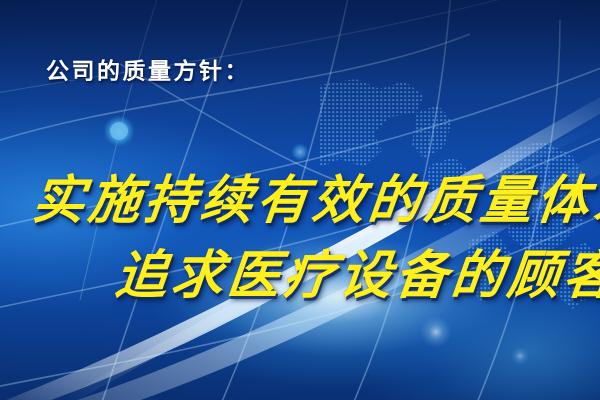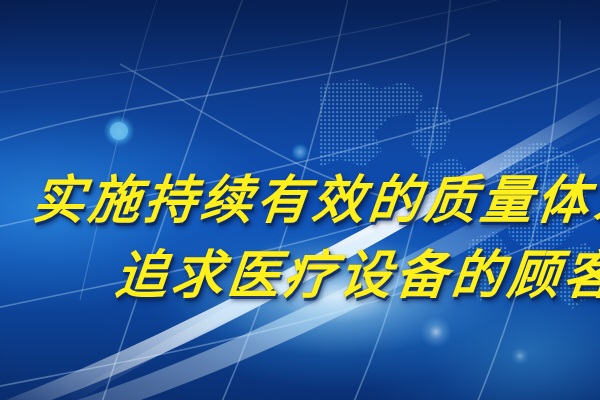"公司的质量方针：" div.headline { html: none -> <div>公司的质量方针：</div> }
